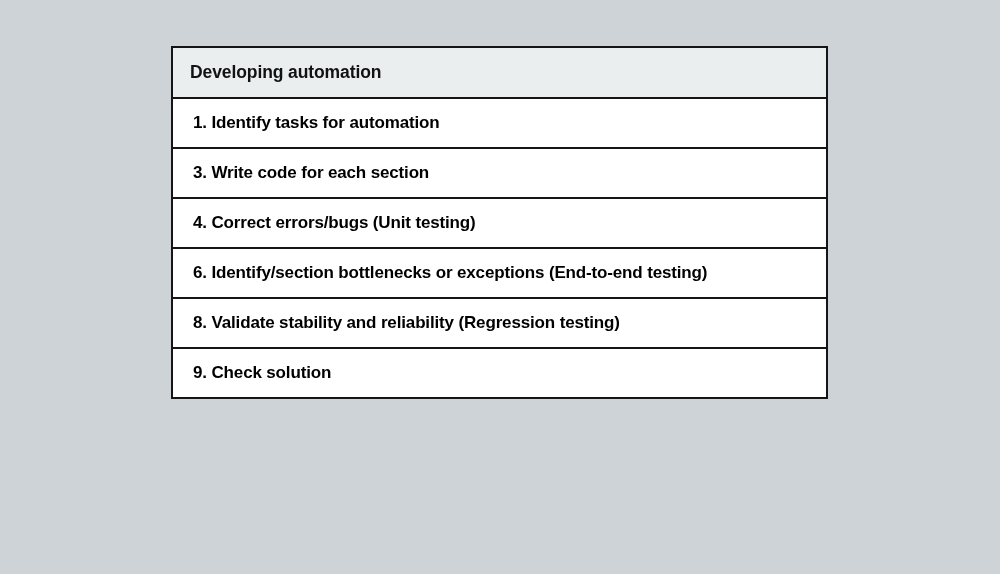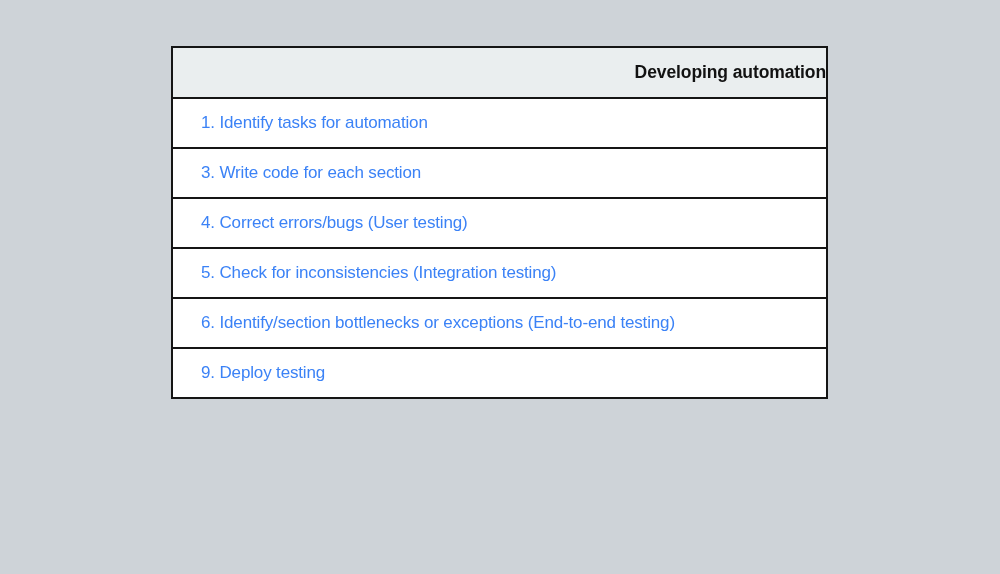"Developing automation" .proc-table tr.header-row th { text-align: right -> left }
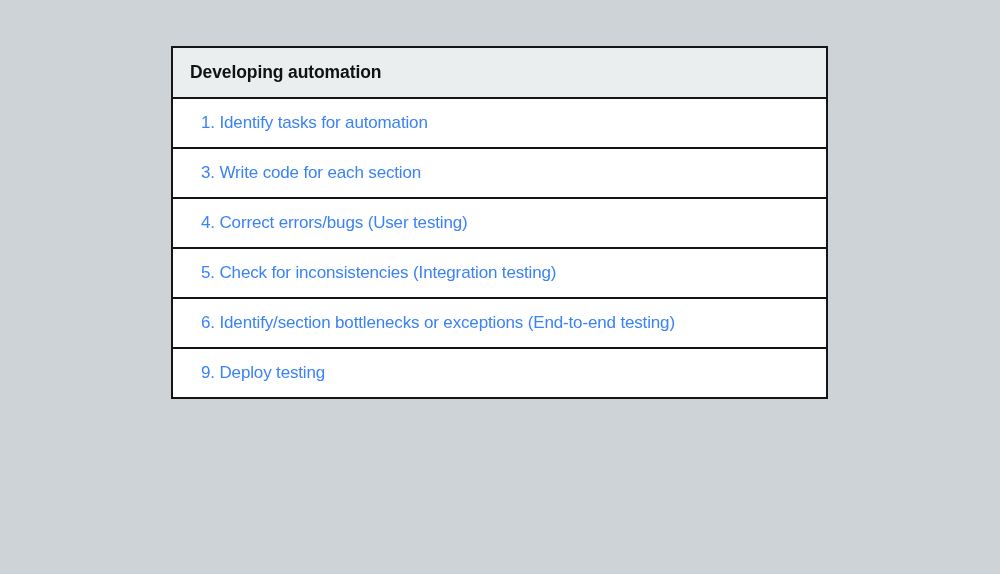"1. Identify tasks for automation" .proc-table tr.step-row td { color: #3b82f6 -> #000000; font-weight: normal -> bold; padding: 0 10px 0 28px -> 0 10px 0 20px }
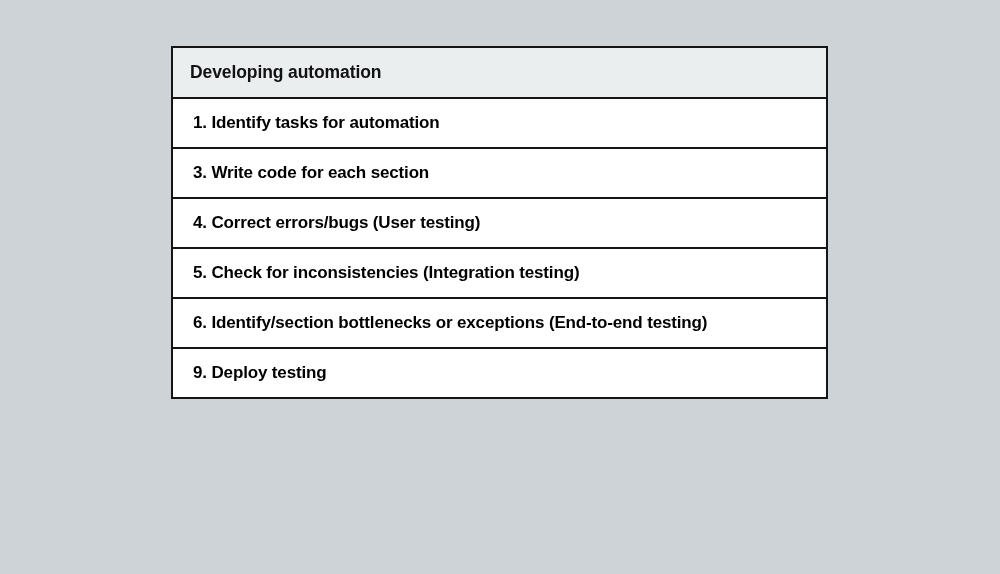"Correct errors/bugs (User testing)" span.step-text { text: User -> Unit }
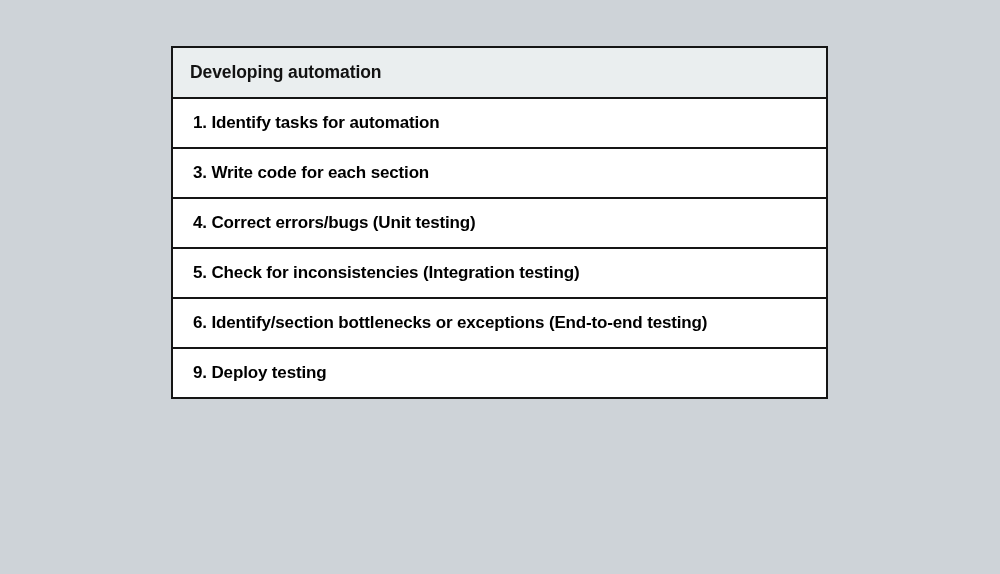"5. Check for inconsistencies" tr.step-row { html: <tr> <td><span>5.</span> <span>Check for inconsistencies (Integration testing)</span></td> </tr> -> none }
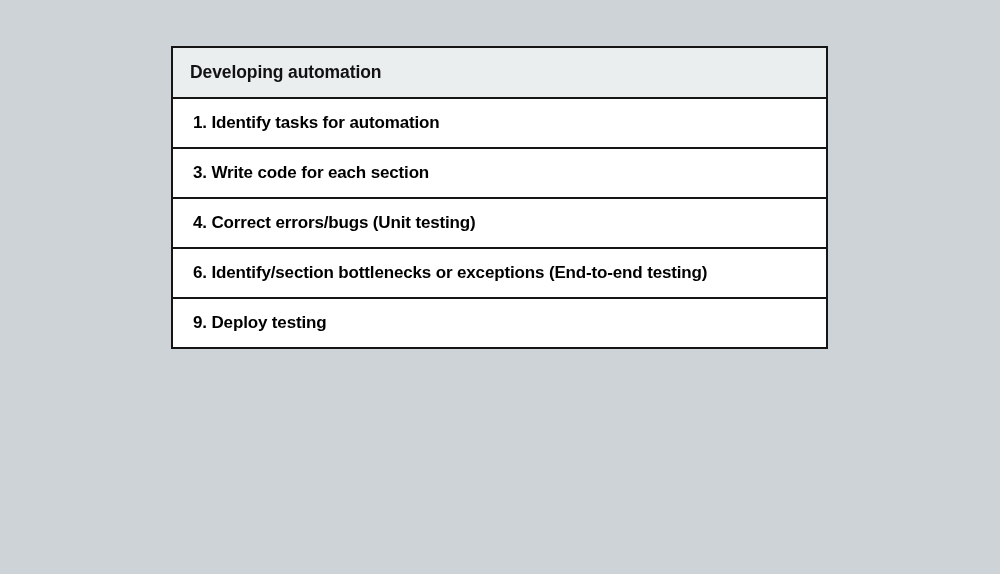"8. Validate stability and reliability" tr.step-row { html: none -> <tr> <td><span>8.</span> <span>Validate stability and reliability (Regression testing)</span></td> </tr> }
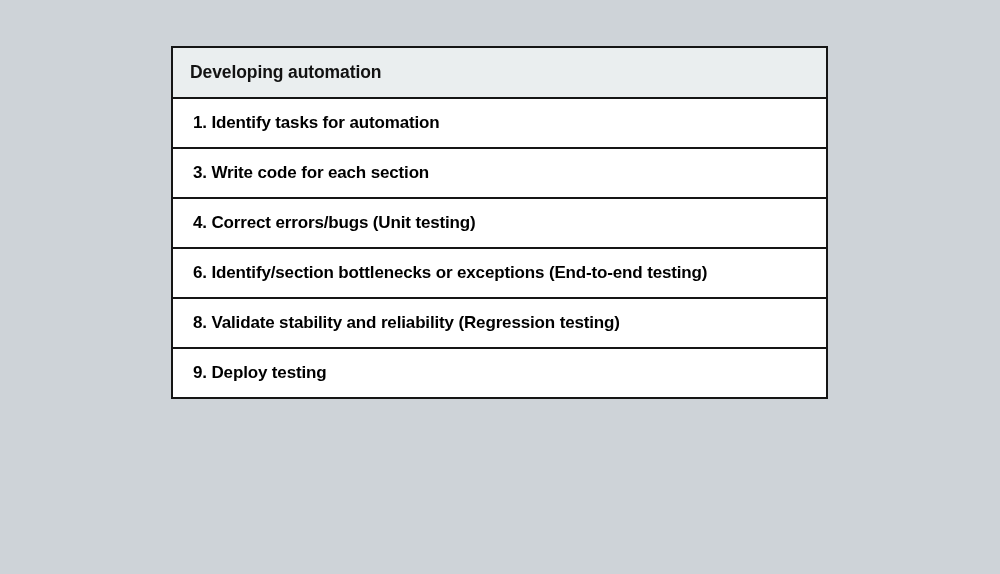"Deploy testing" span.step-text { text: Deploy testing -> Check solution }
